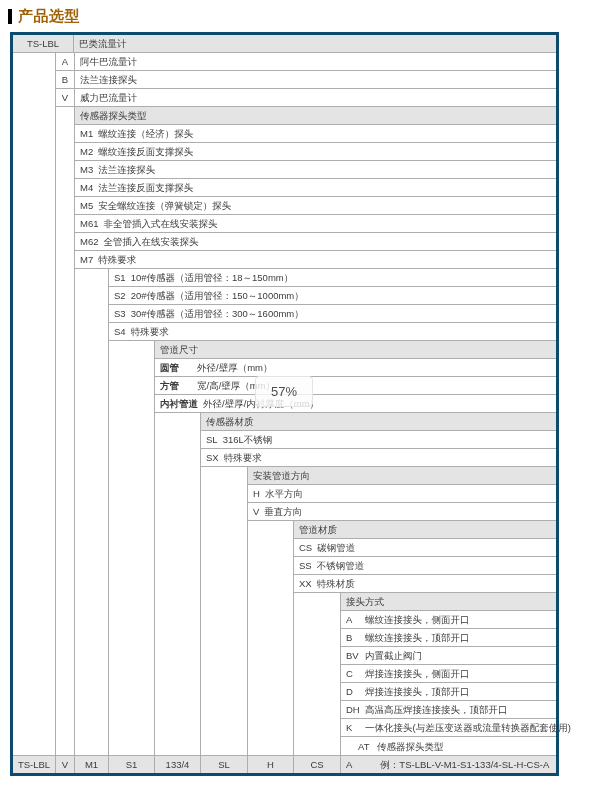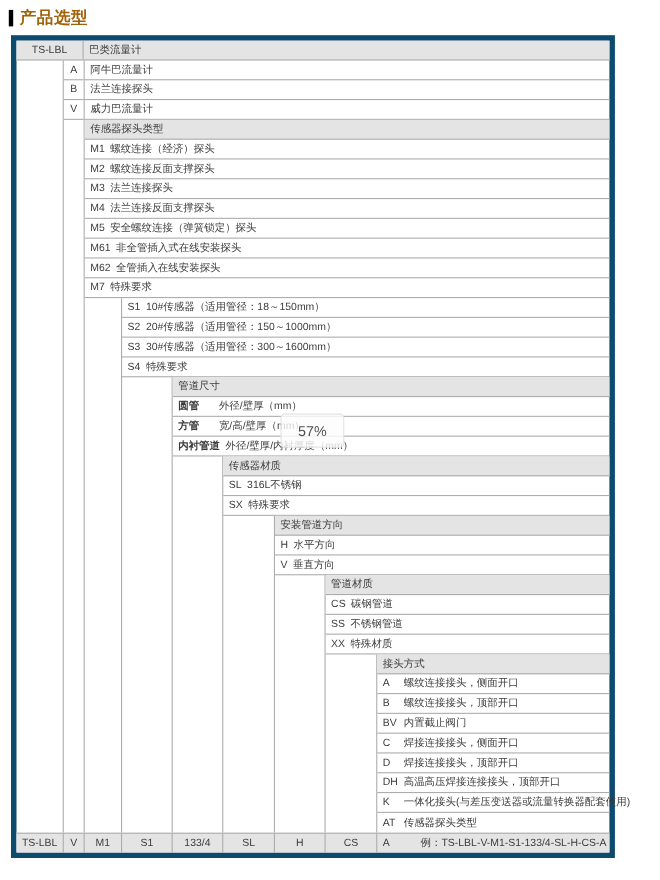"TS-LBL" .tbl { border: 5px solid #0c4a6e -> 3px solid #0c4a6e }
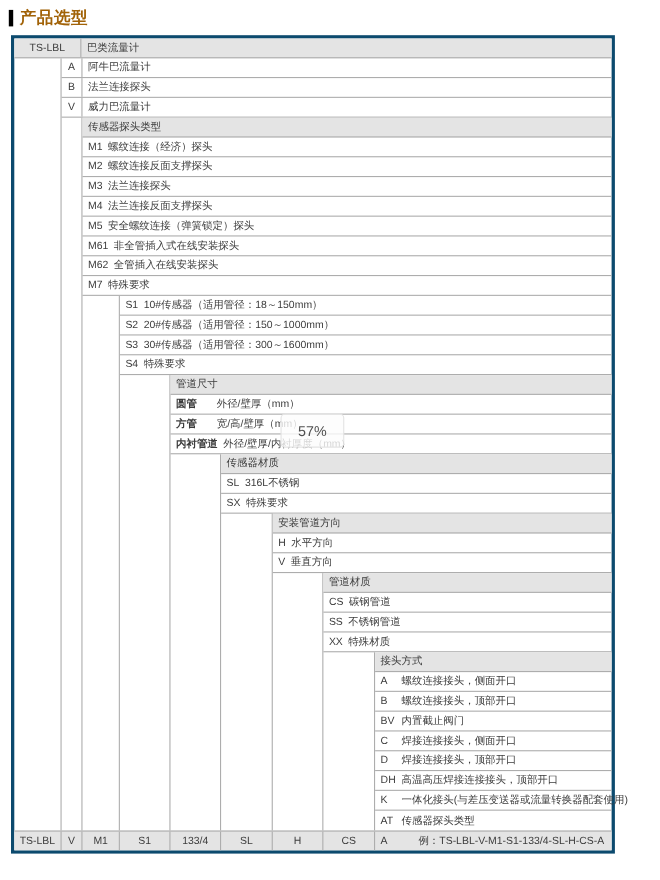"AT" .nb { margin-left: none -> 12px }
